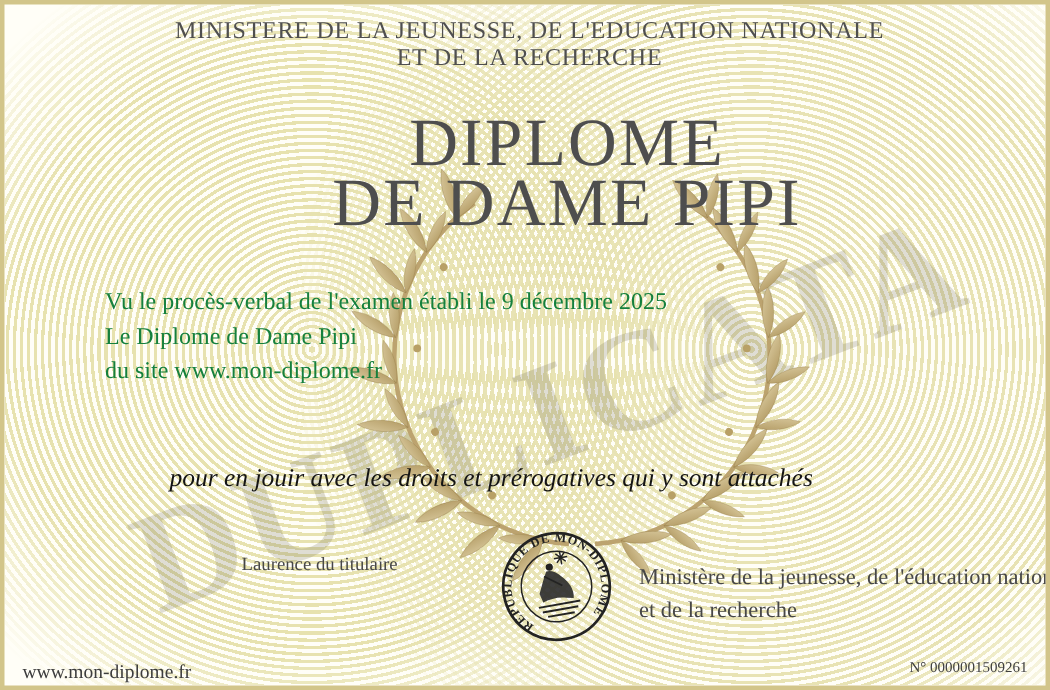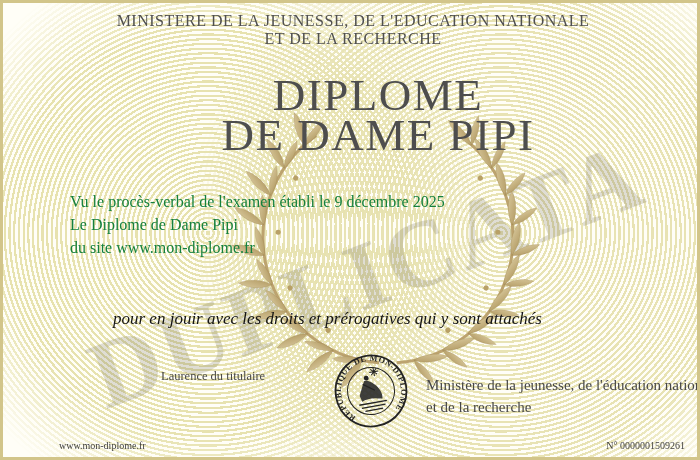"www.mon-diplome.fr" .footer-url { font-size: 10px -> 13px; margin-left: 44px -> none }
